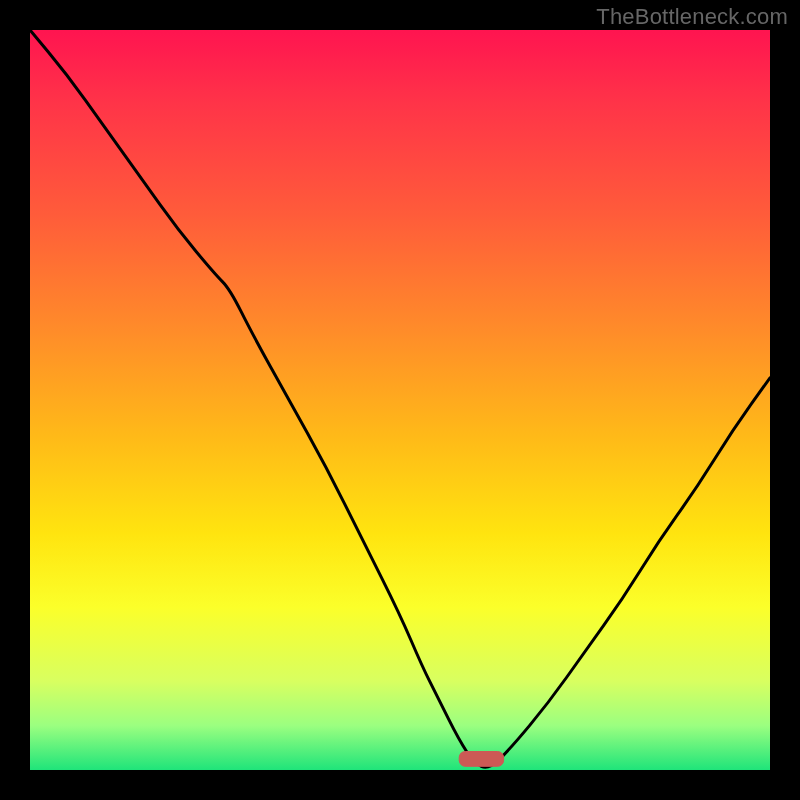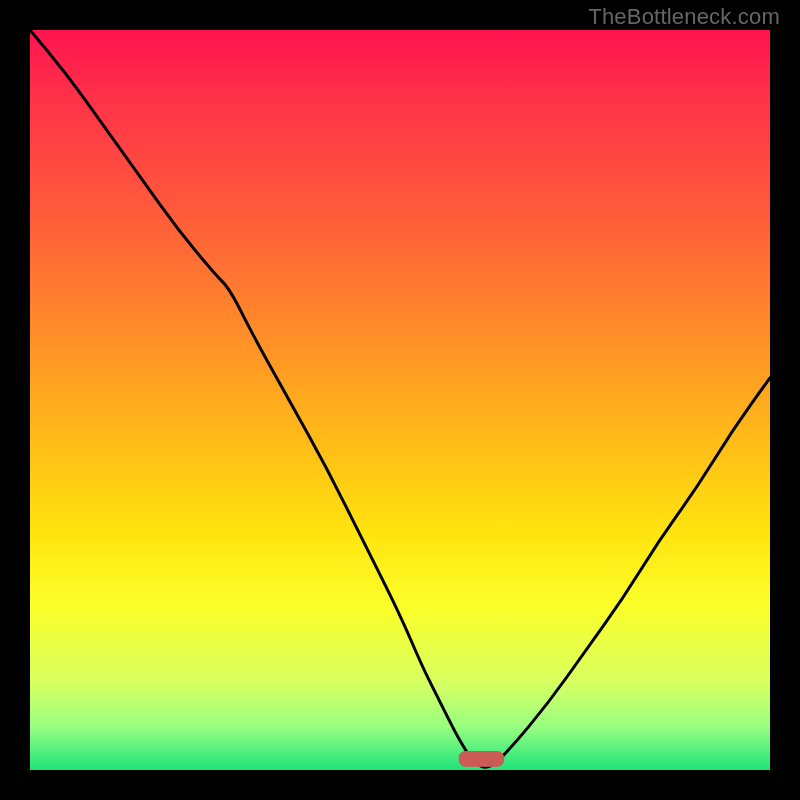"TheBottleneck.com" .attribution { right: 20px -> 12px }
